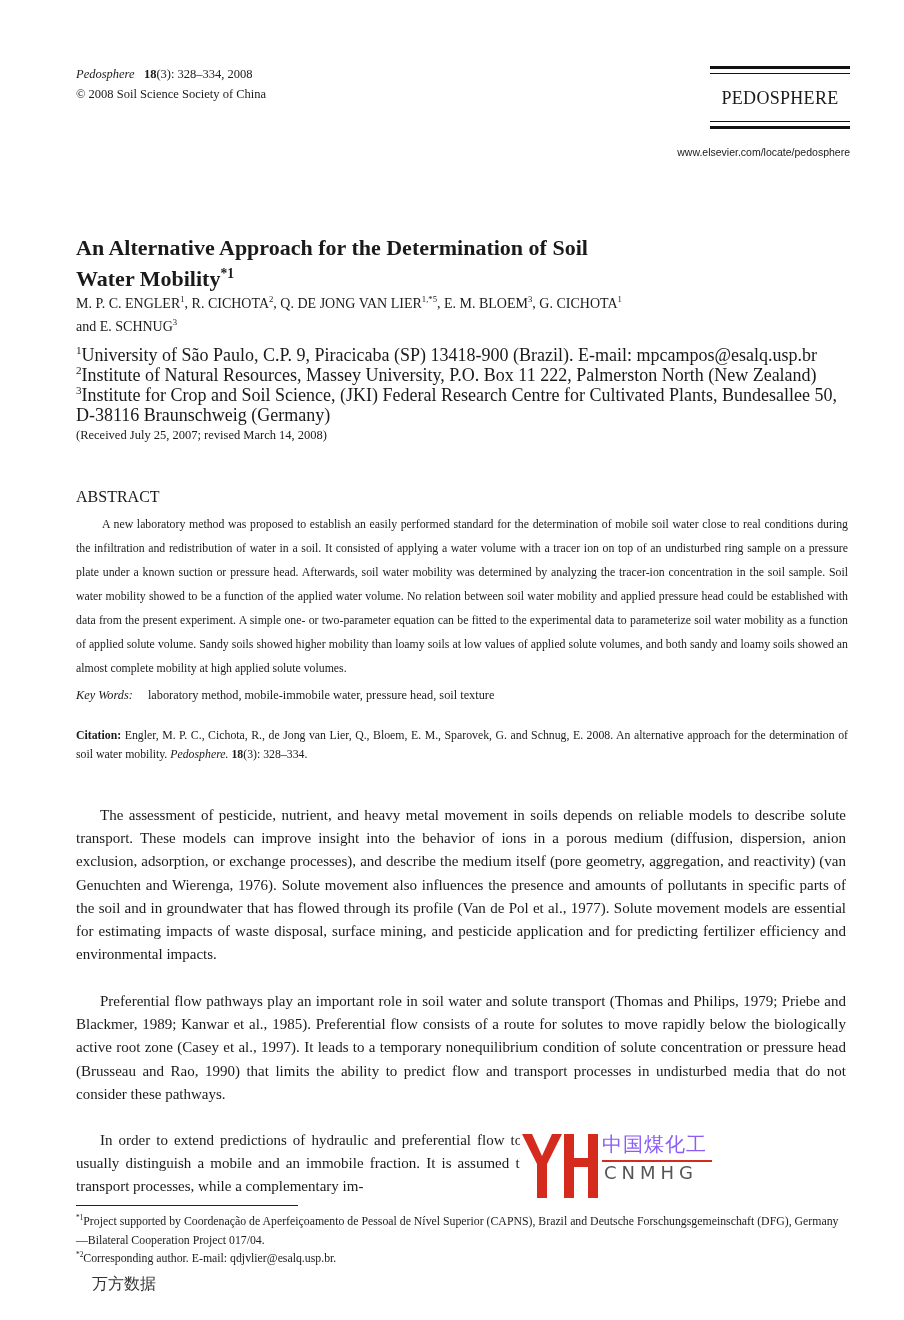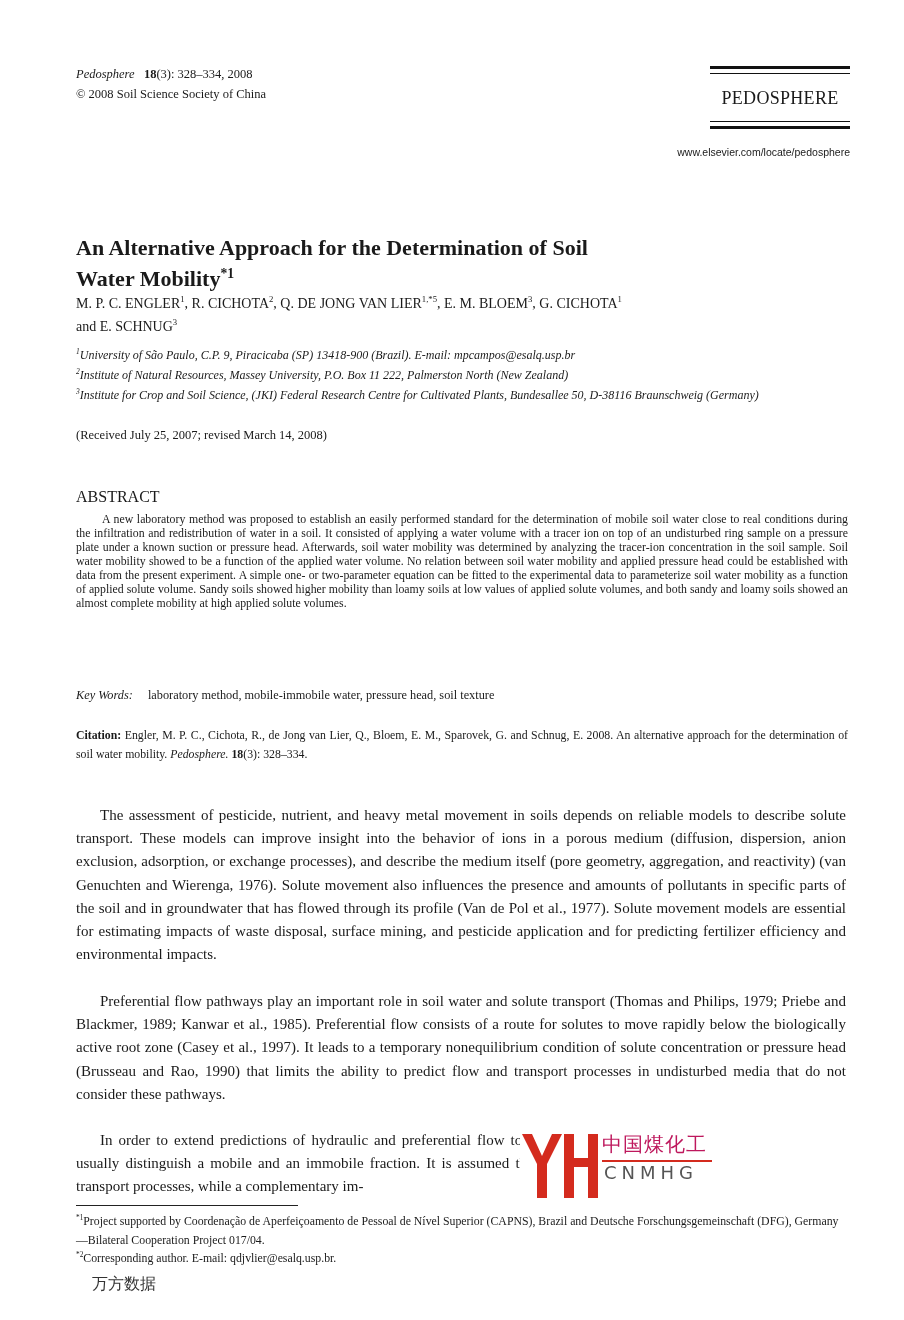"1University of São Paulo, C.P." .affil { font-size: 12px -> 18px; font-style: italic -> none }
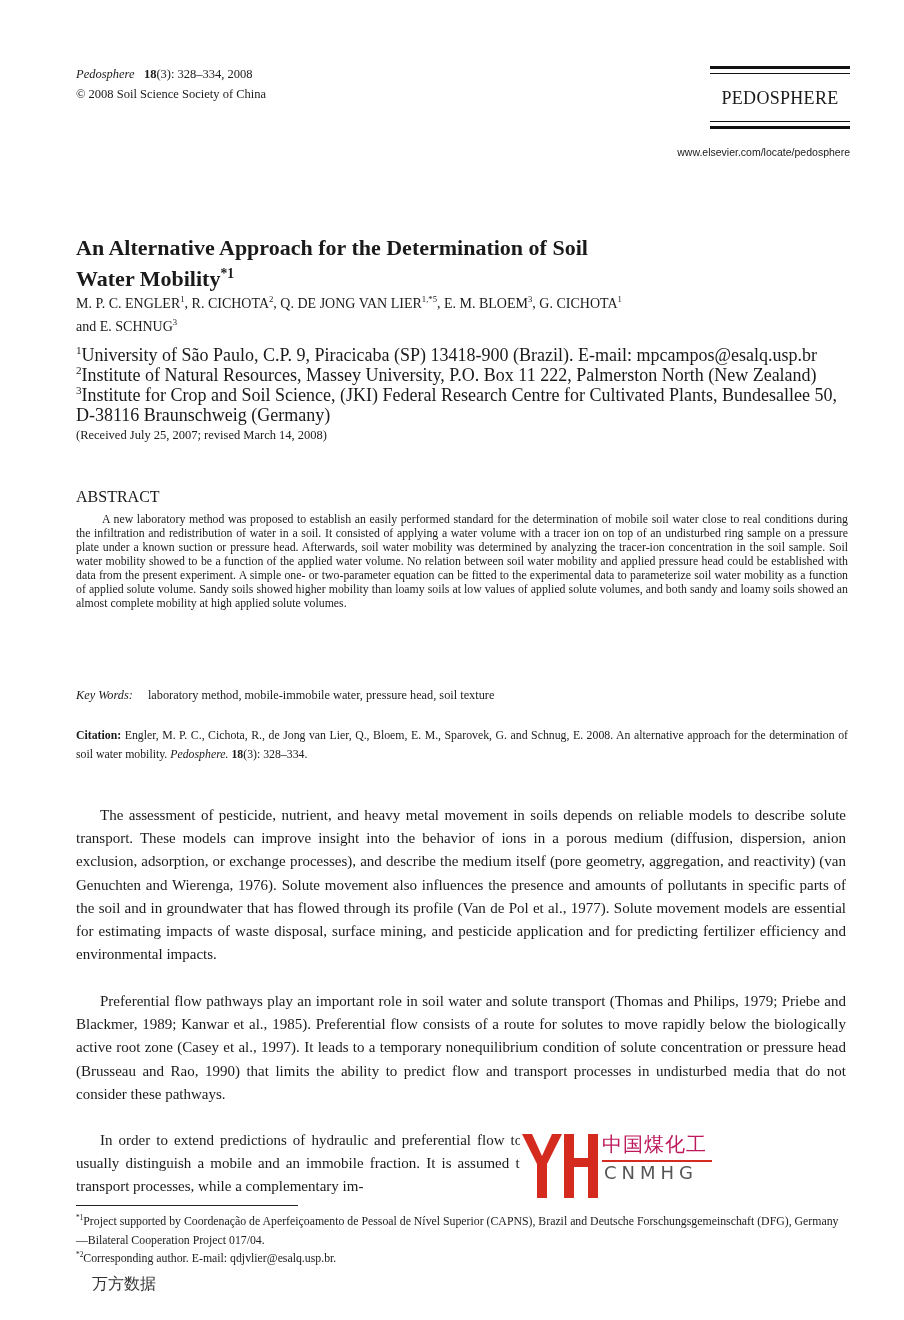"A new laboratory method was" .abs-text { line-height: 14px -> 24px }
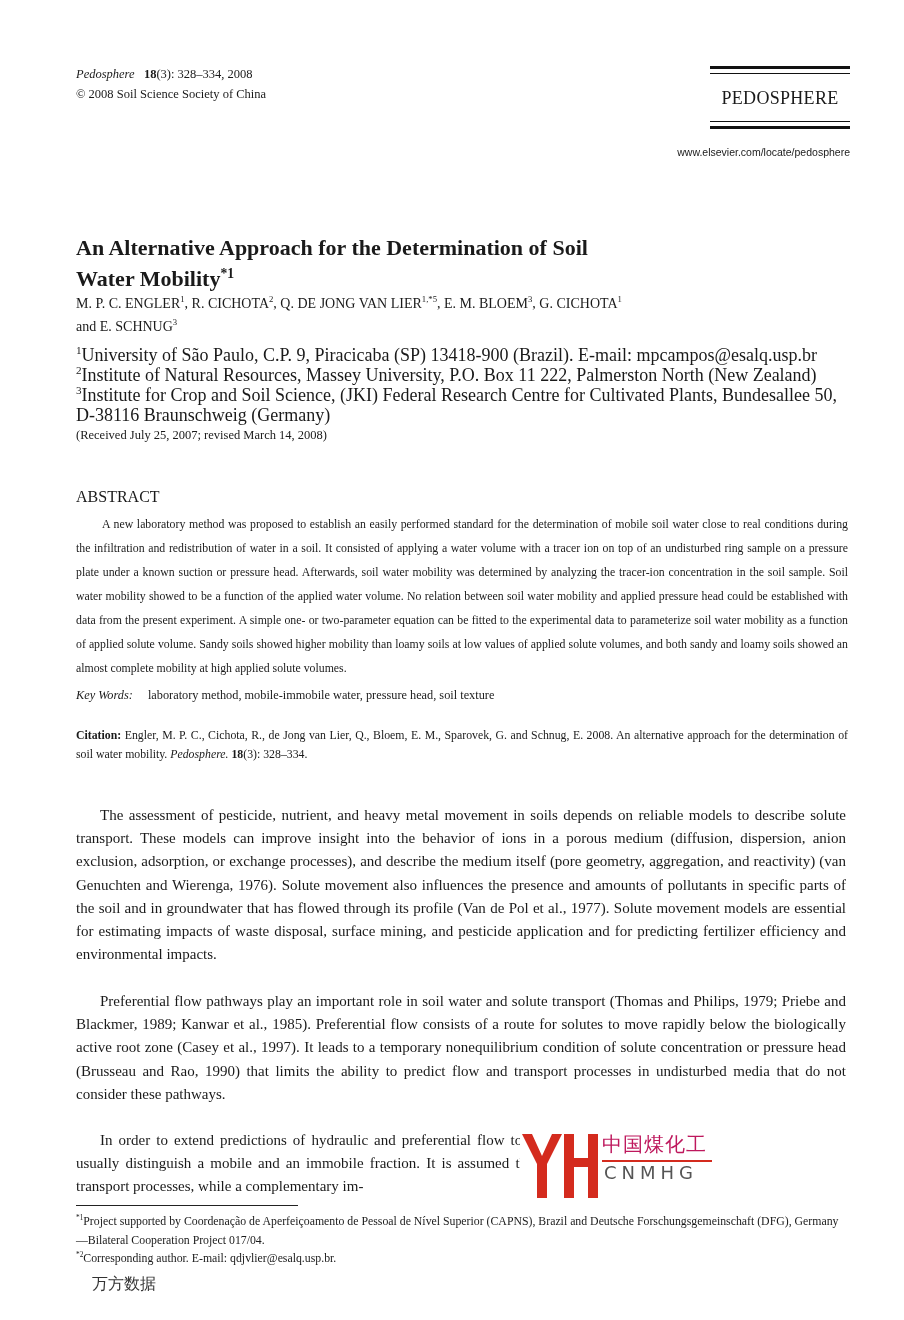"中国煤化工" .logo-cn { color: #be185d -> #8b5cf6 }
